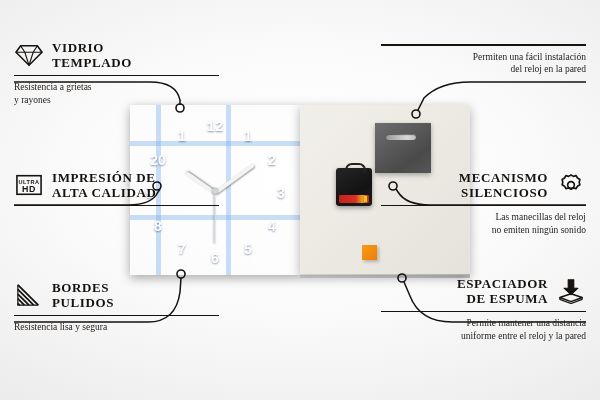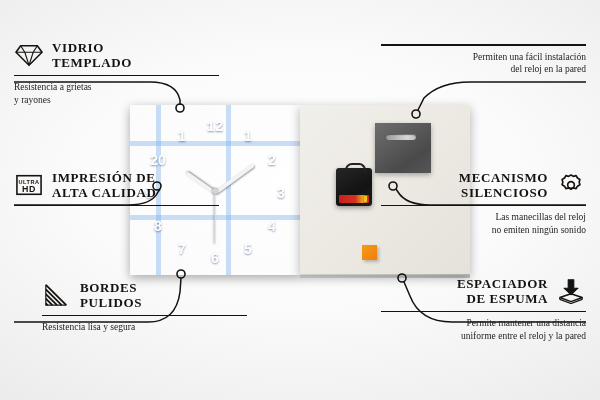"BORDES" div.callout { margin-left: 28px -> none }
